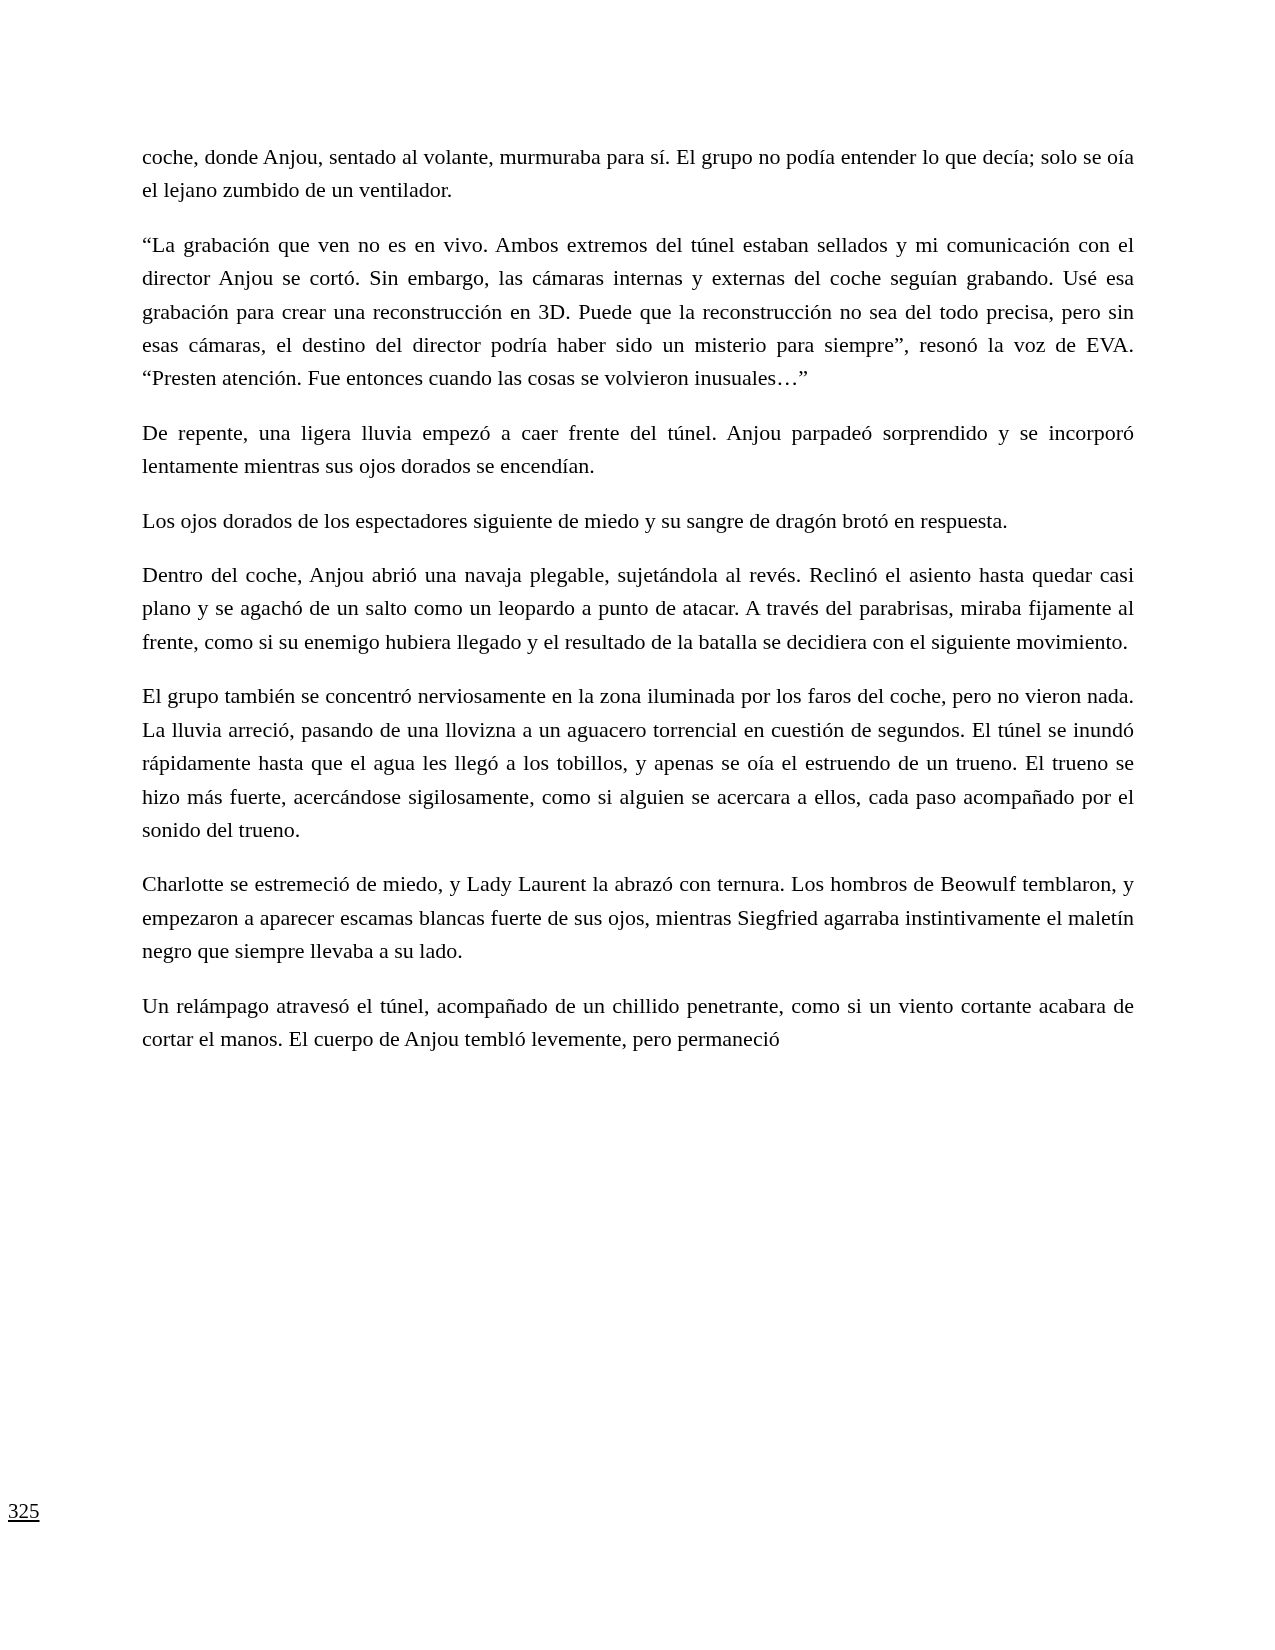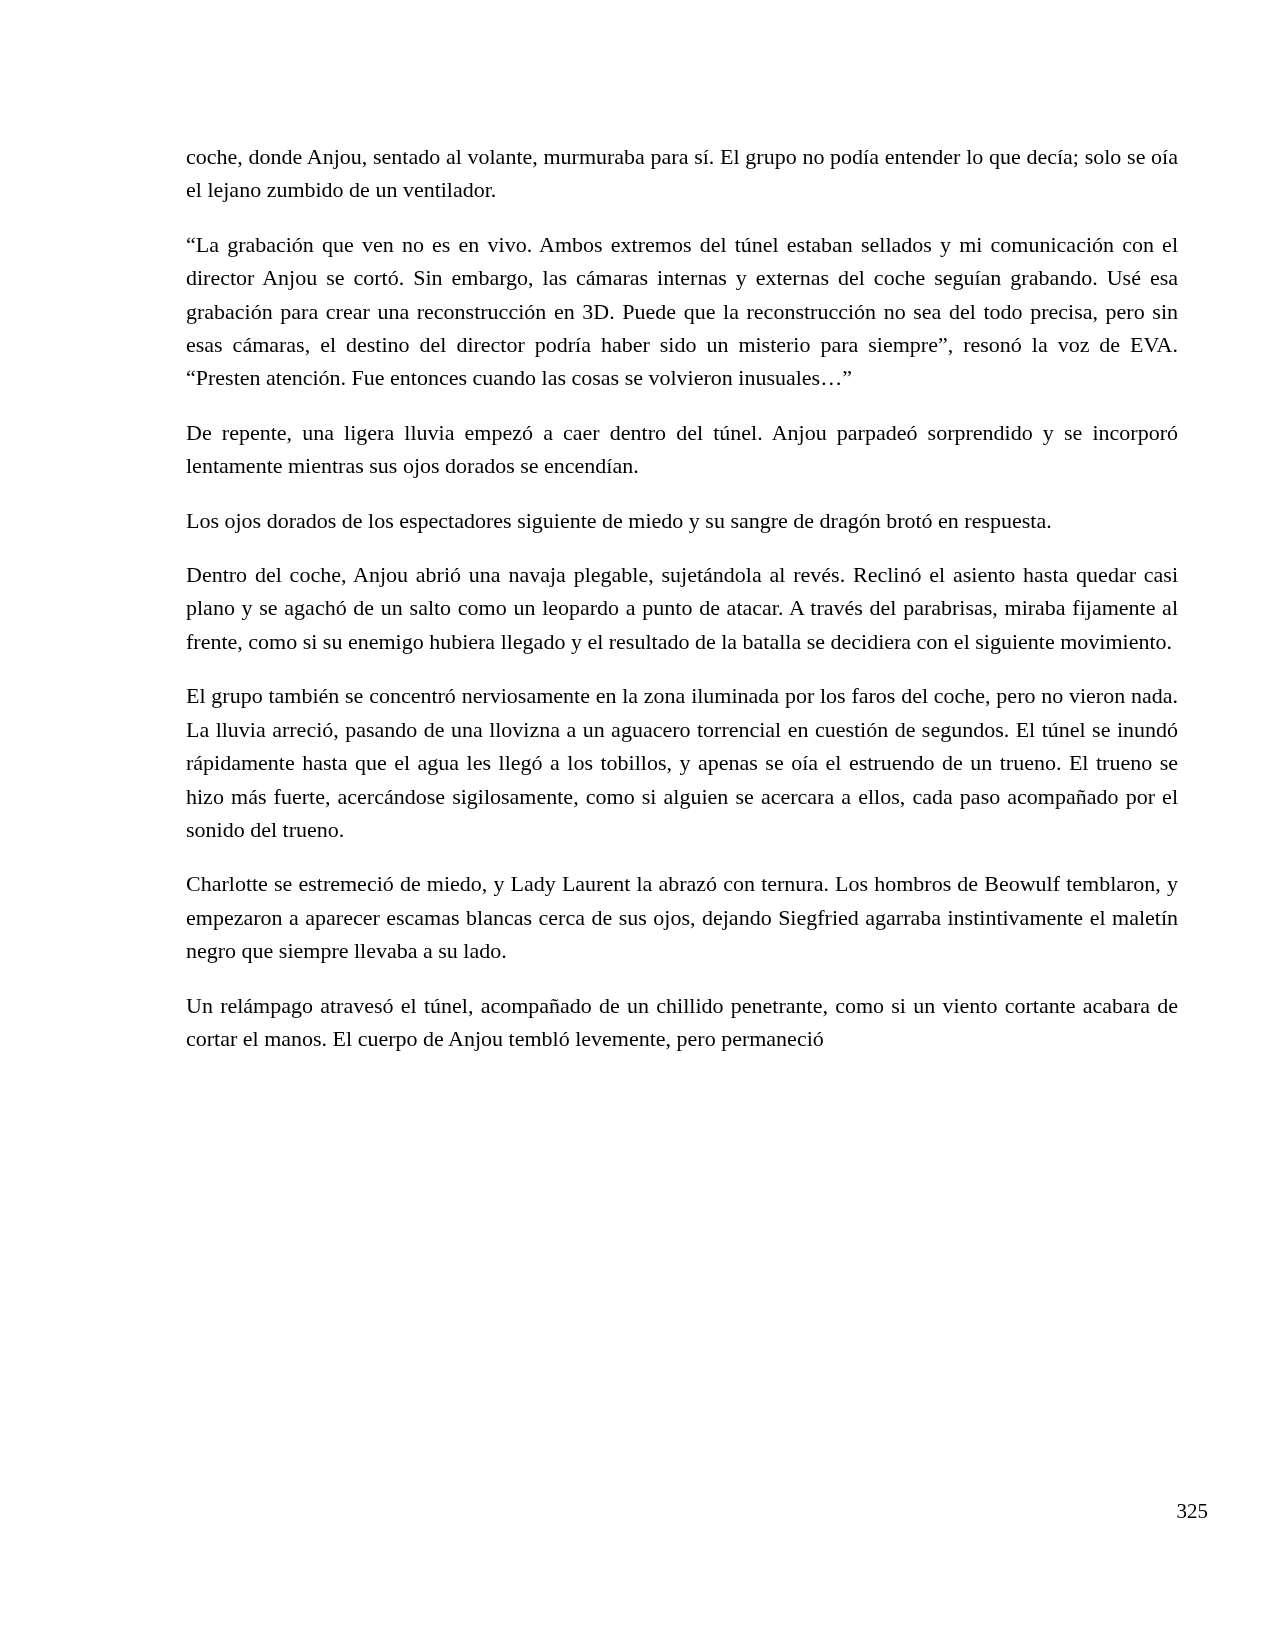"coche, donde Anjou, sentado al" .page { margin-left: 44px -> none }
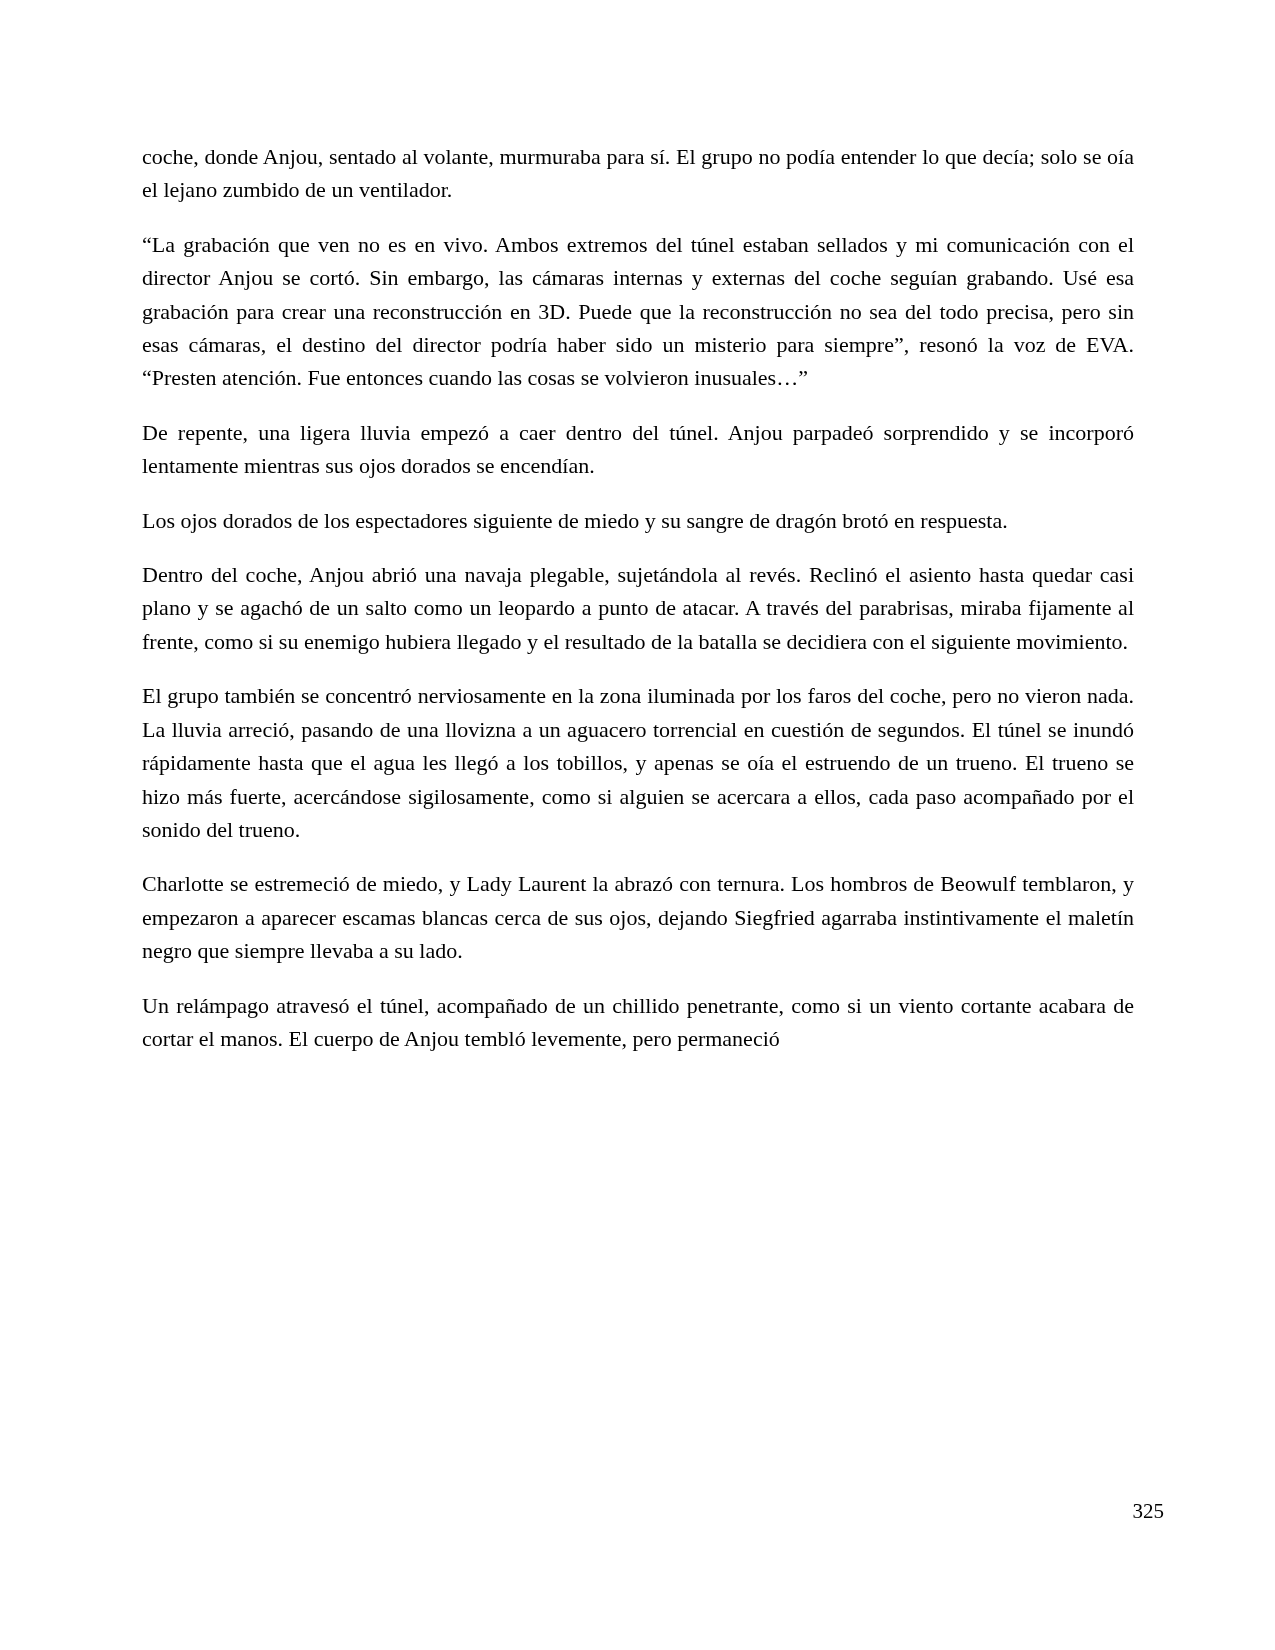"De repente, una ligera lluvia" p { text: dentro -> frente }
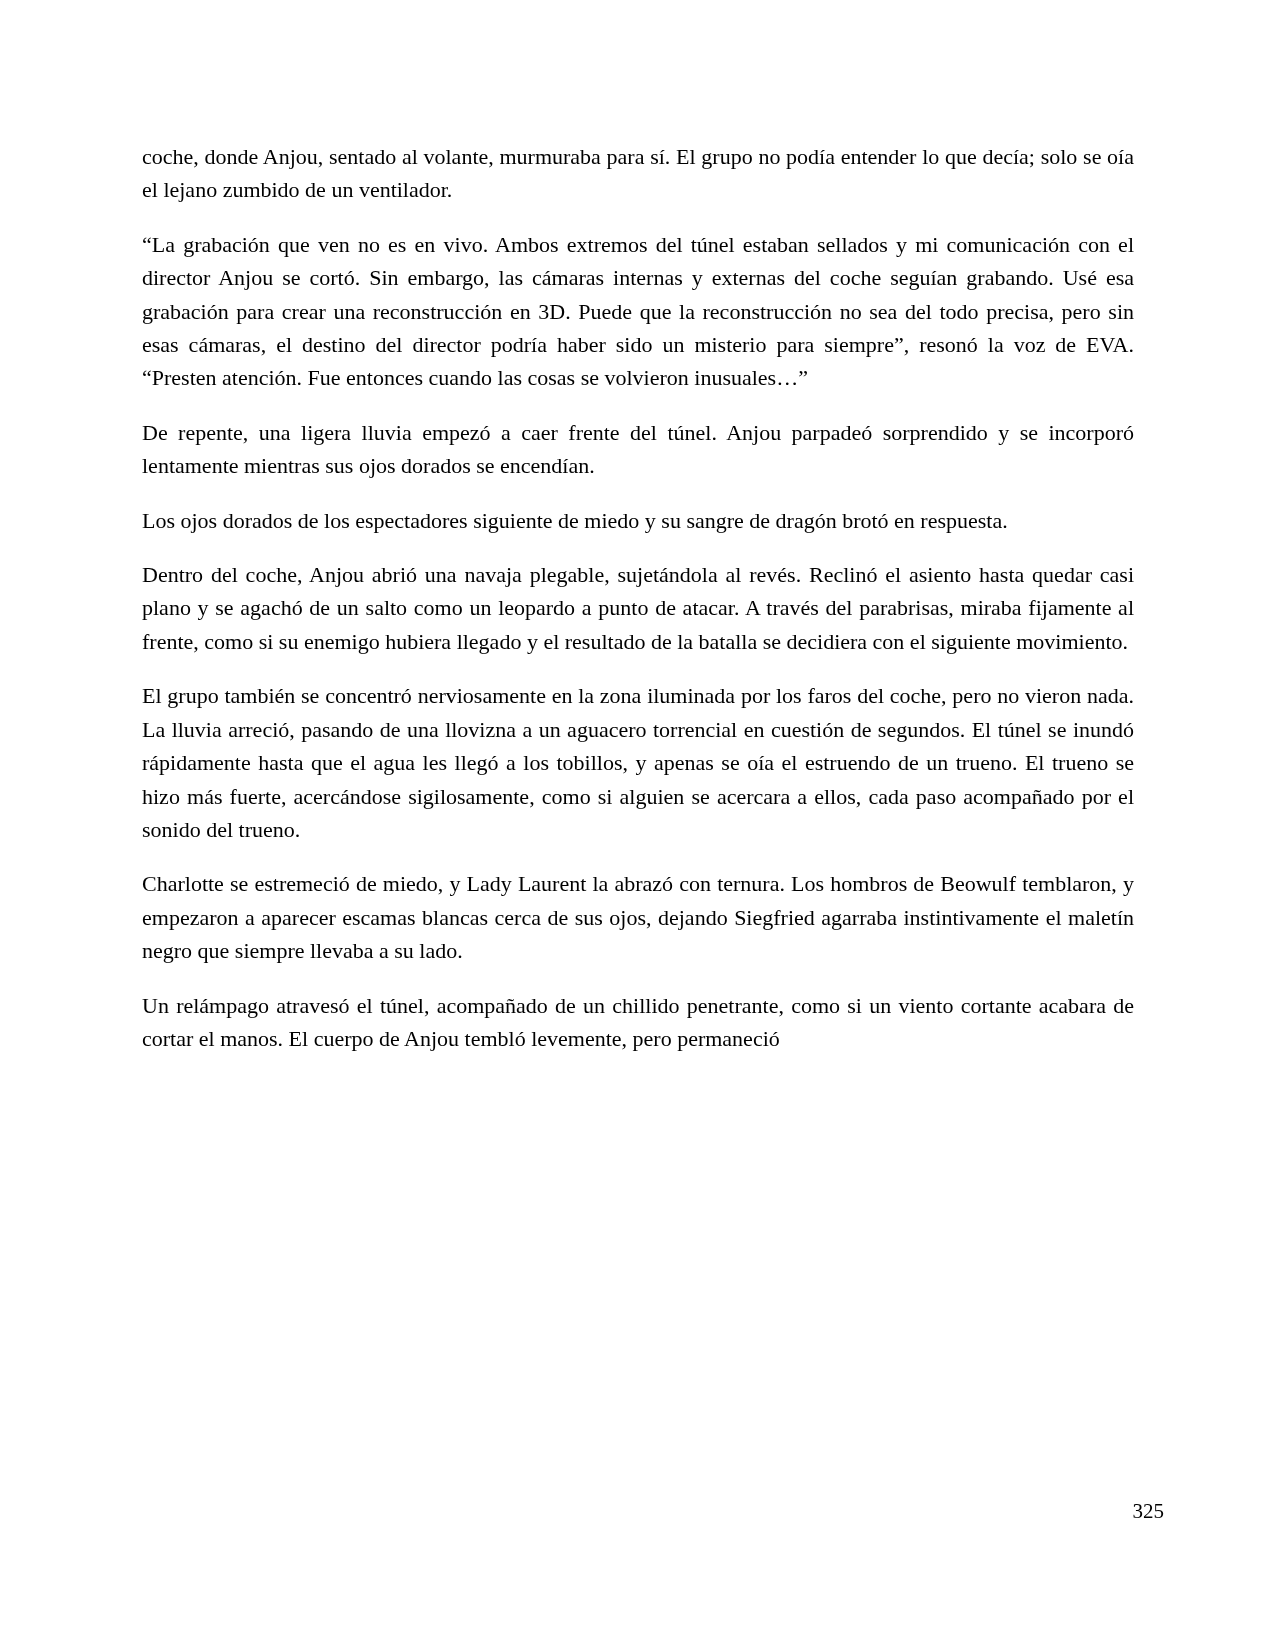"Charlotte se estremeció de miedo," p { text: cerca de sus ojos, dejando -> fuerte de sus ojos, mientras }
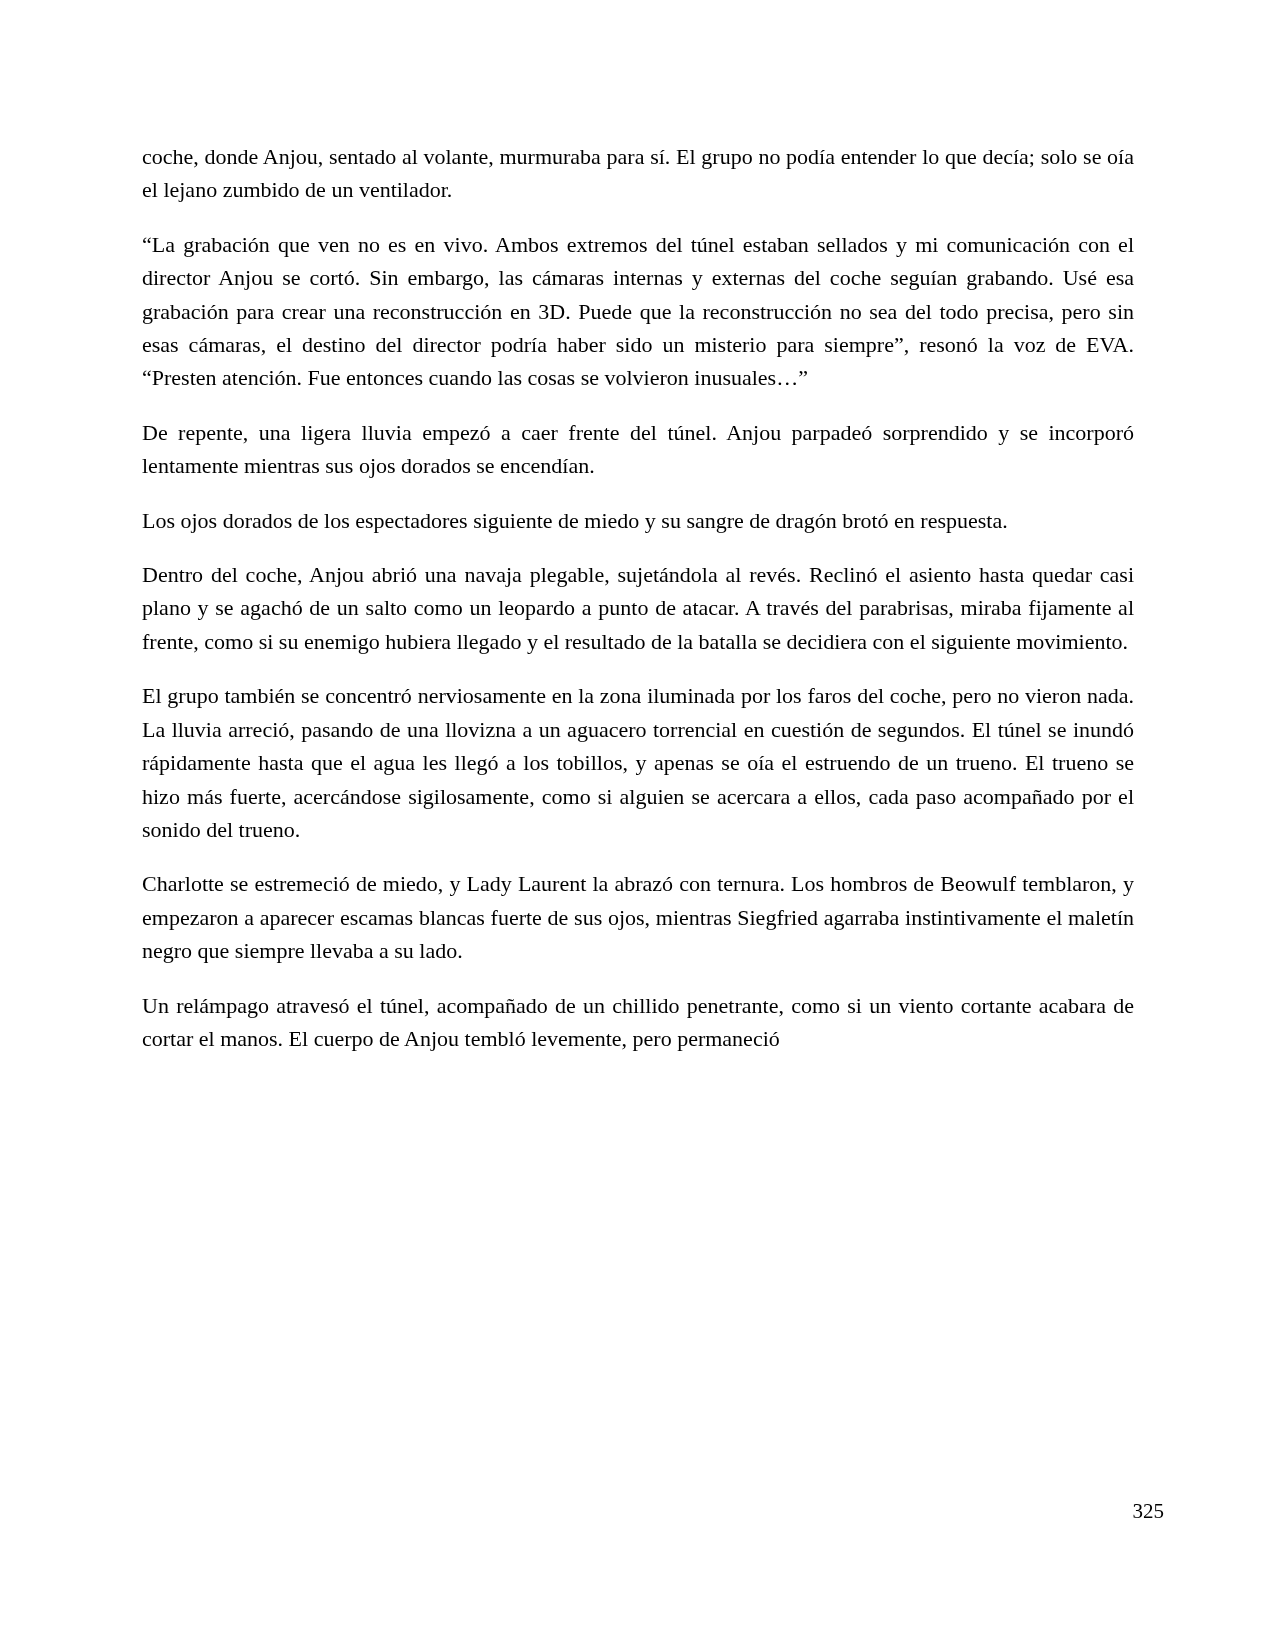"325" .page-number { left: 0 -> 8px; text-align: right -> left; text-decoration: none -> underline }
